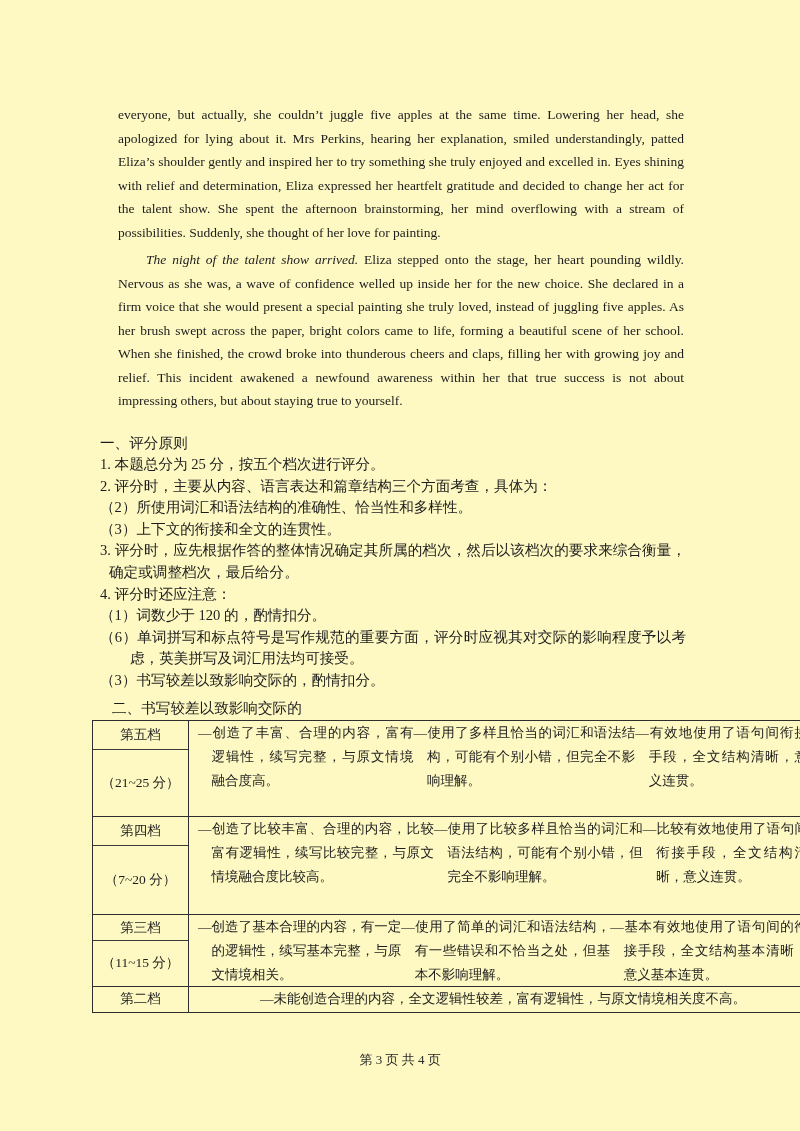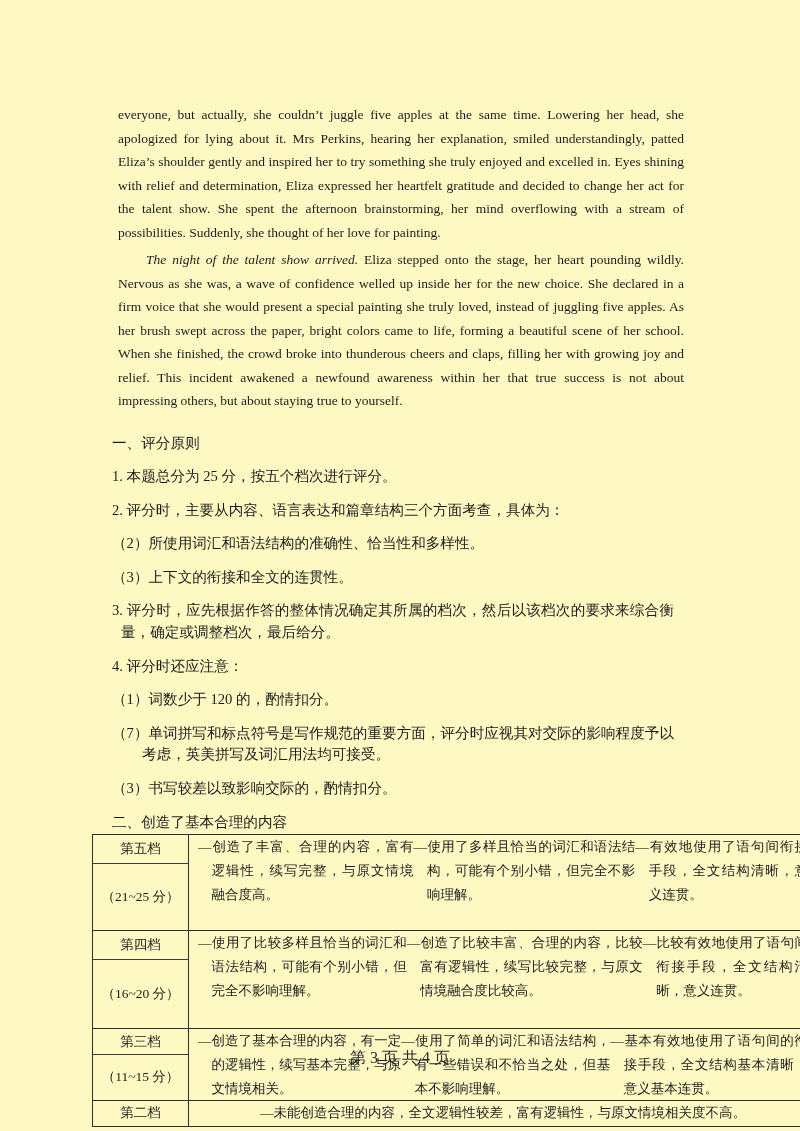"一、评分原则" .cn-list p { margin: 12px -> 0 }
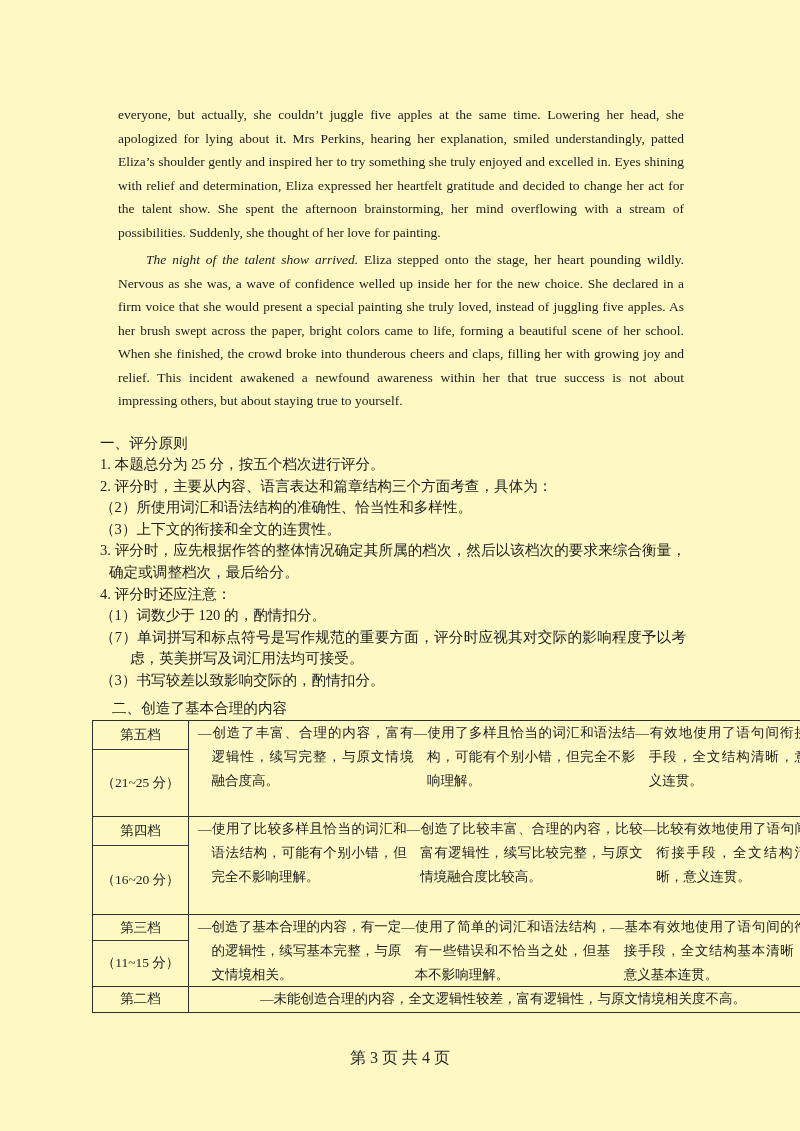"（7）单词拼写和标点符号是写作规范的重要方面，评分时应视其对交际的影响程度予以考" p.item-paren { text: 7 -> 6 }
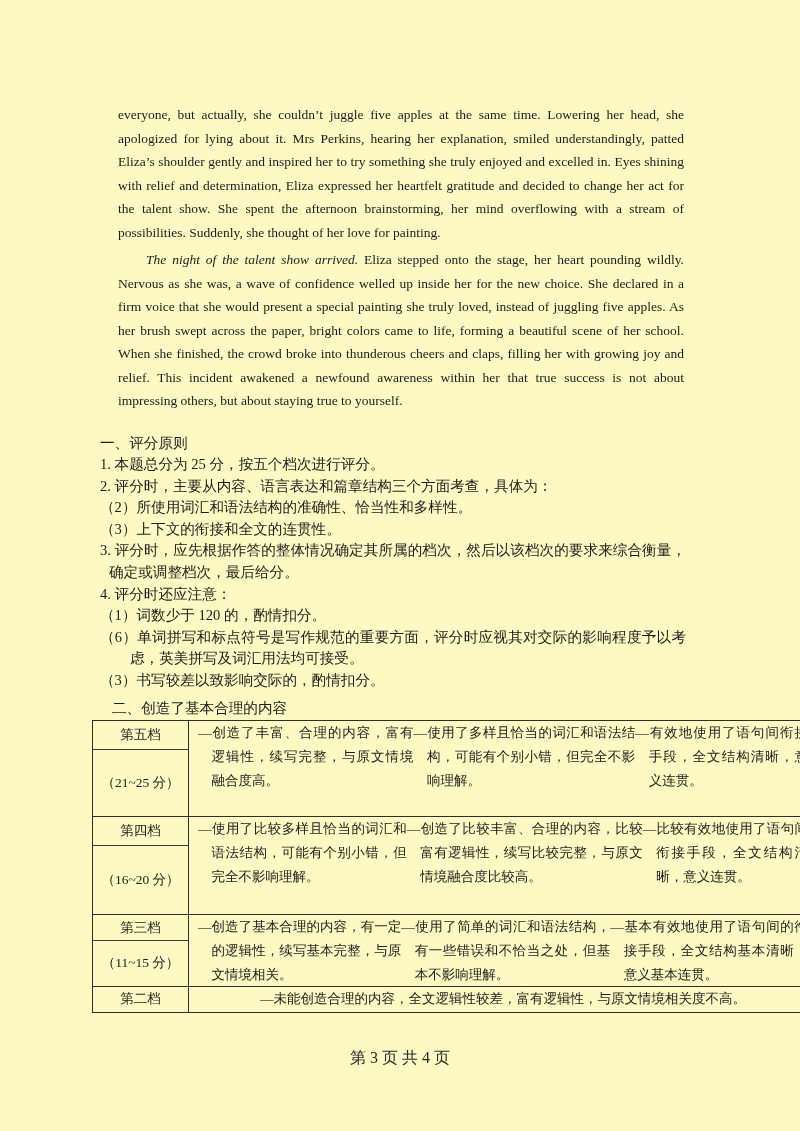"二、创造了基本合理的内容" div.band-title { text: 创造了基本合理的内容 -> 书写较差以致影响交际的 }
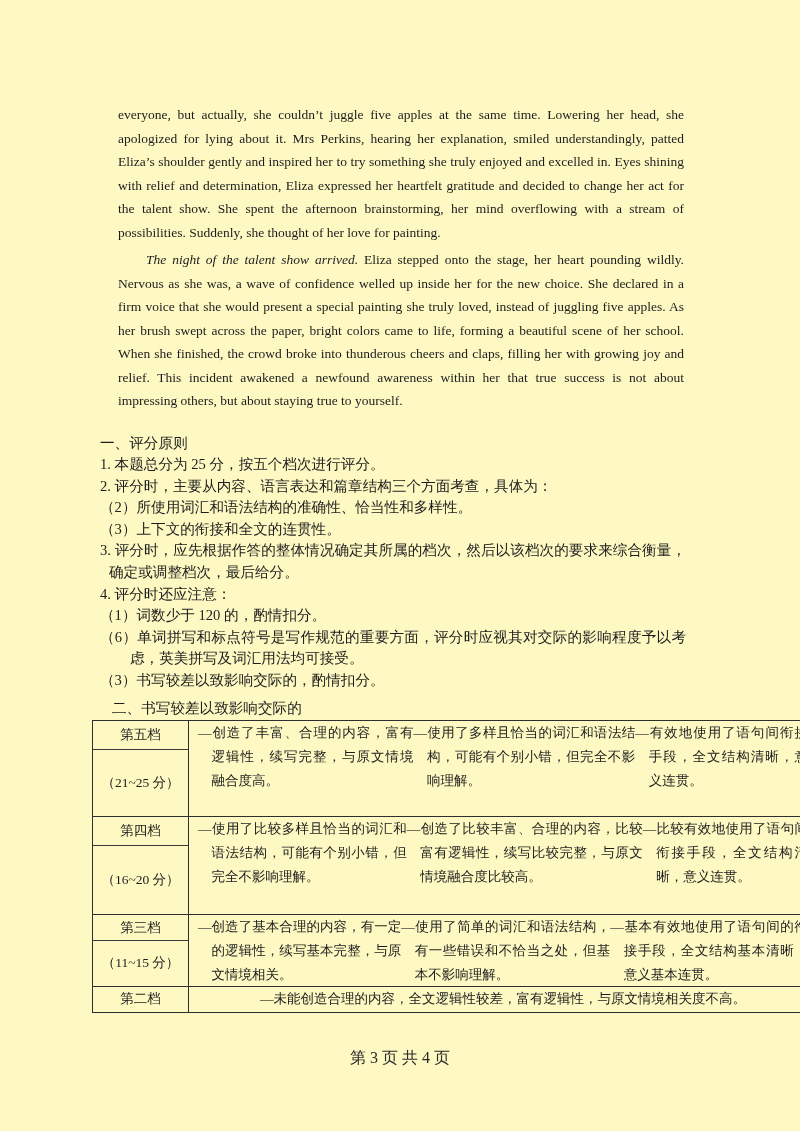"—使用了比较多样且恰当的词汇和语法结构，可能有个别小错，但完全不影响理解。" p { order: before "—创造了比较丰富、合理的内容，比较富有逻辑性，续写比较完整，与原文情境融合度比较" -> after "—创造了比较丰富、合理的内容，比较富有逻辑性，续写比较完整，与原文情境融合度比较" }
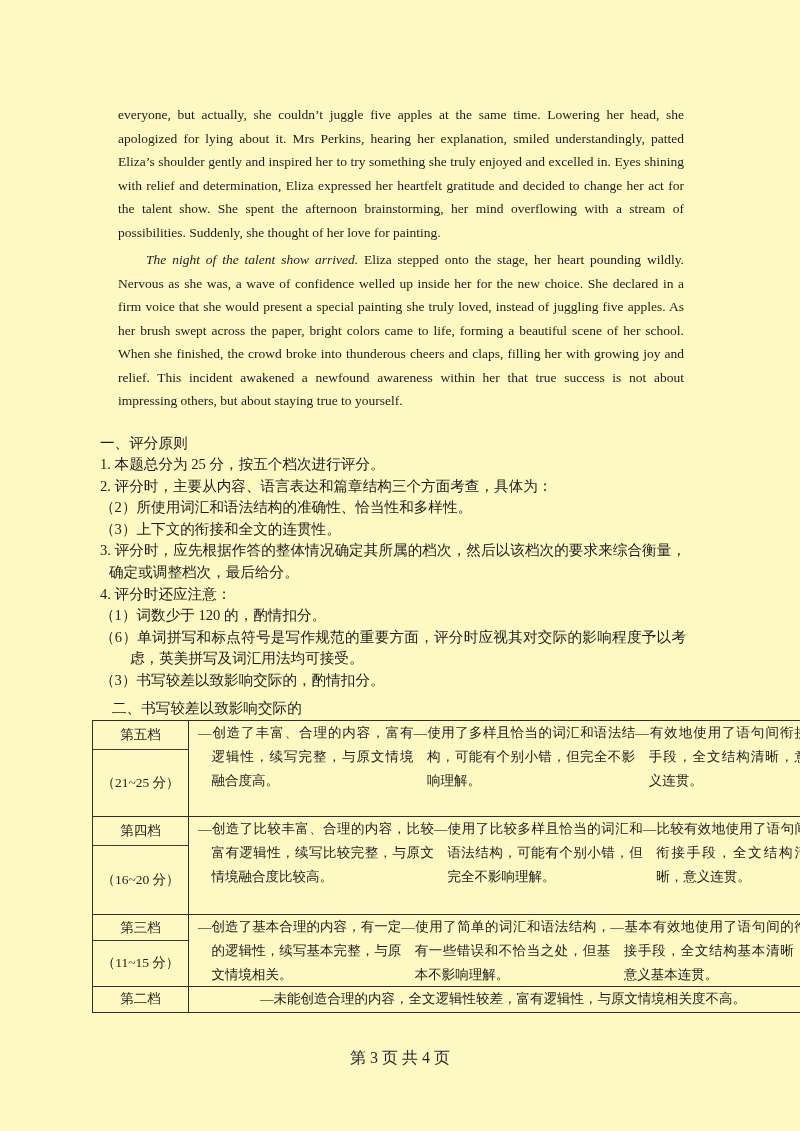"（16~20 分）" div.band-score { text: 16 -> 7 }
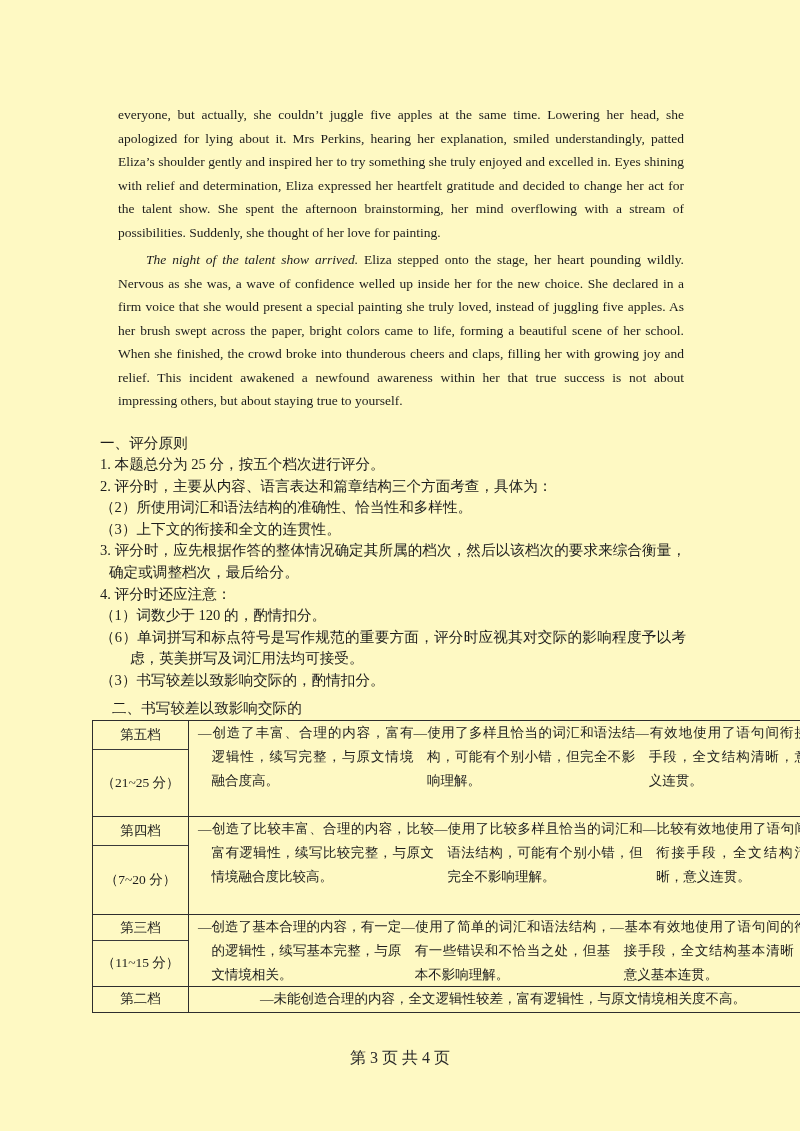"第 3 页 共 4" .footer { font-size: 16px -> 13px }
